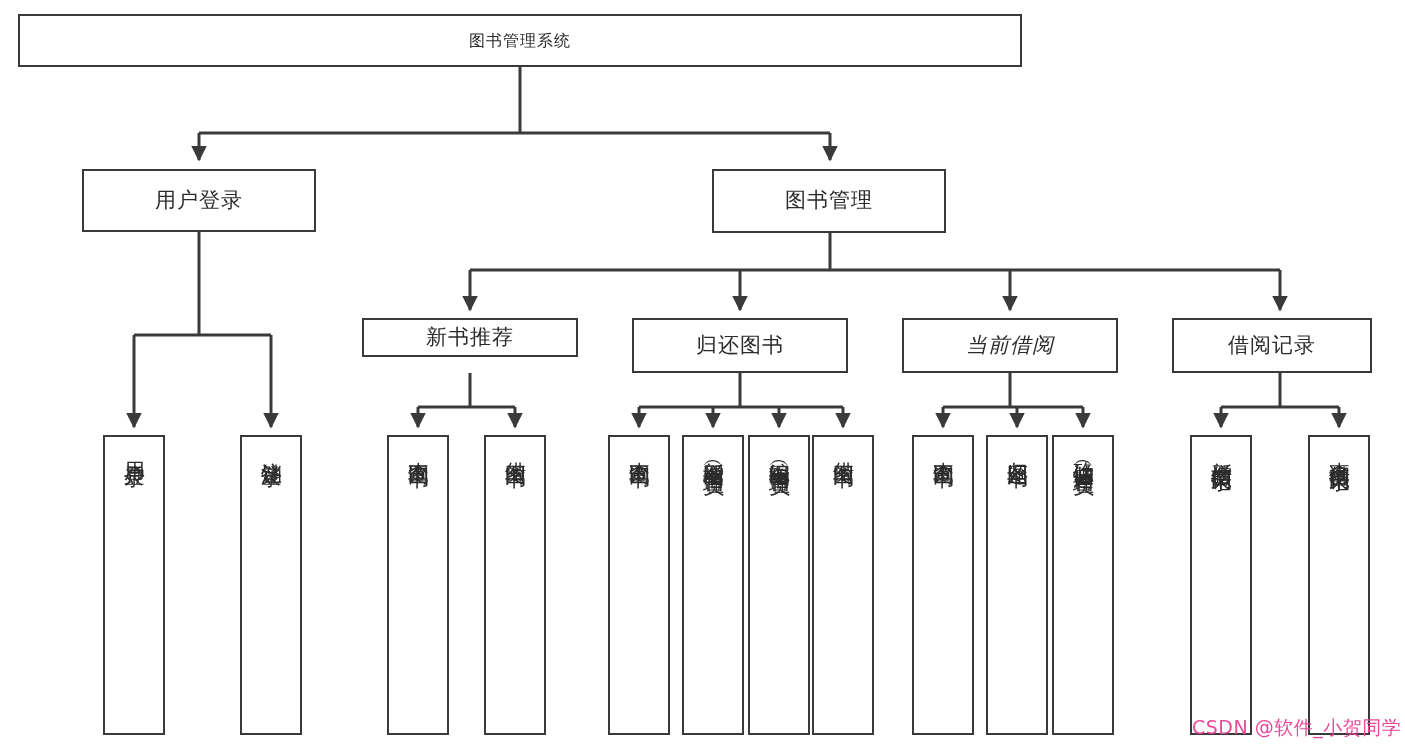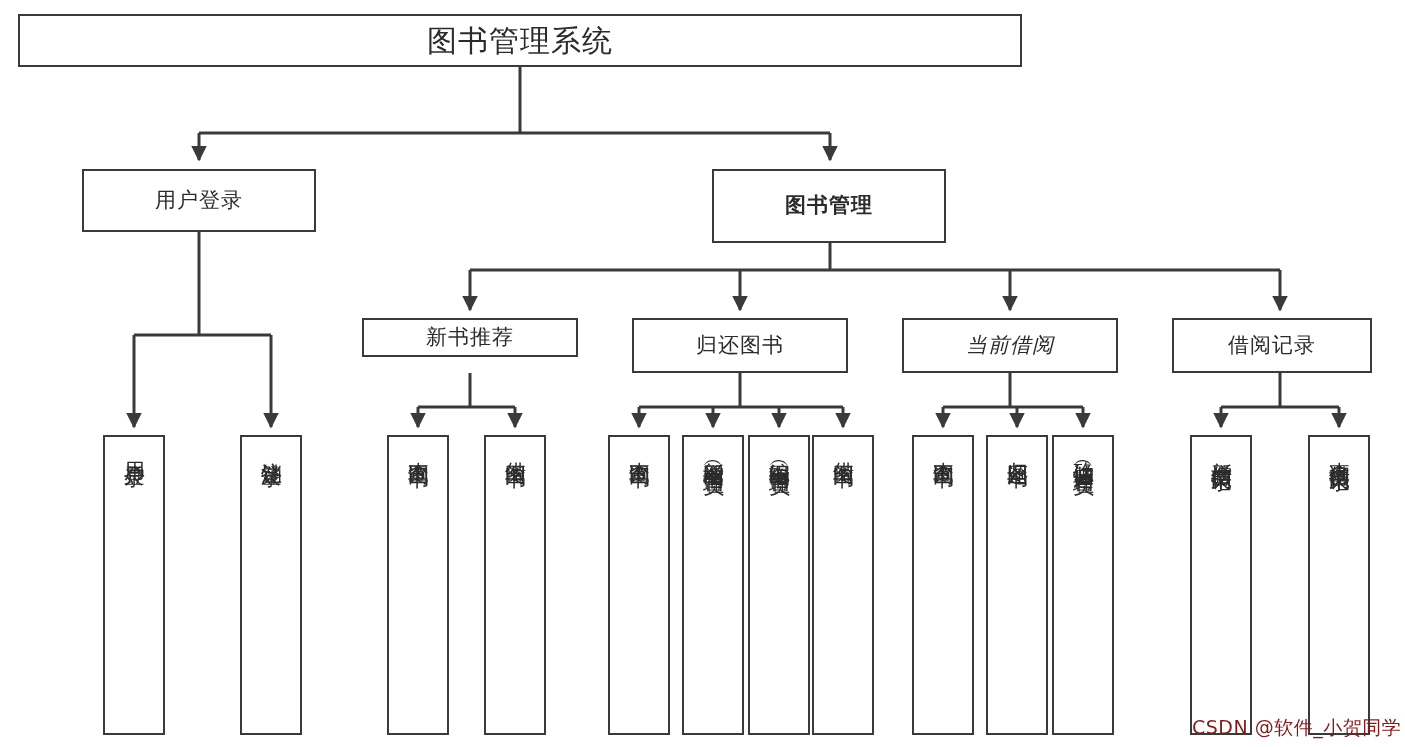"图书管理系统" .node.root { font-size: 30px -> 16px }
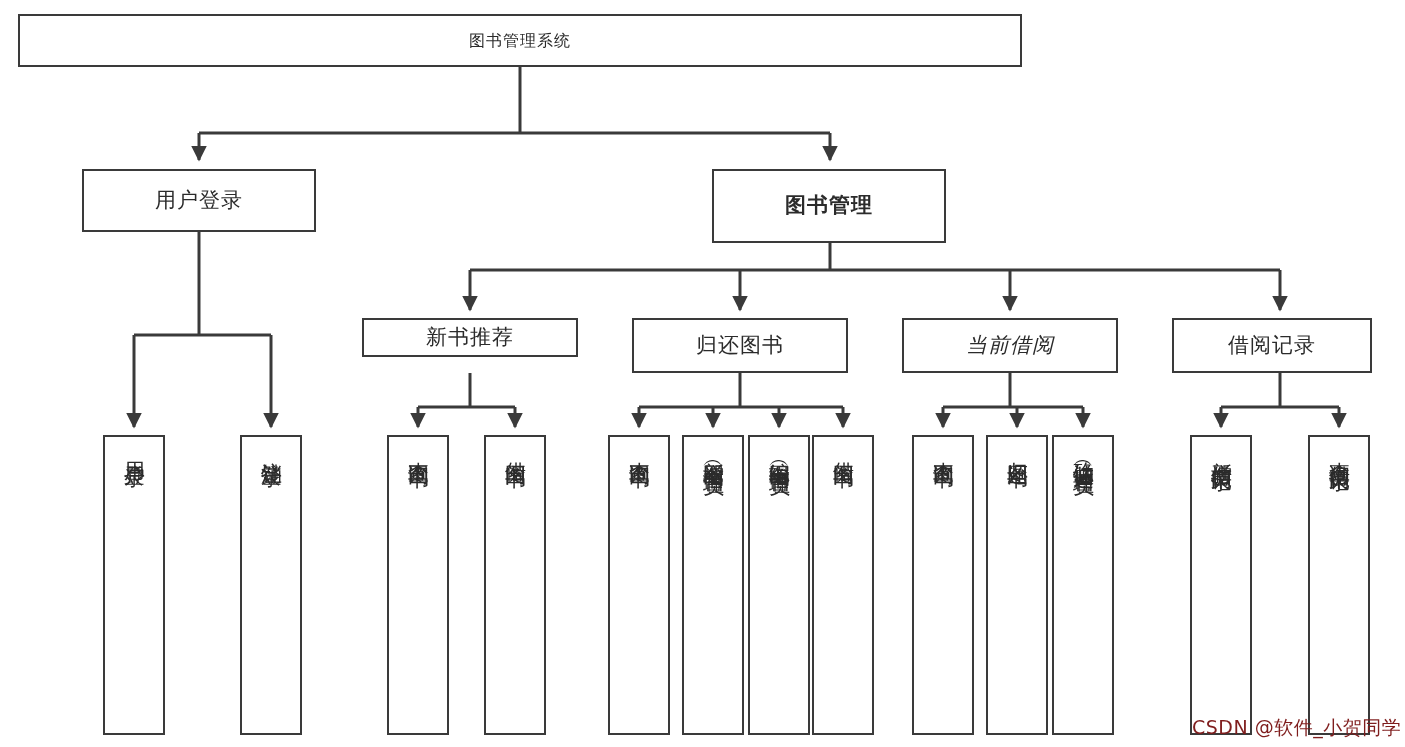"图书管理" div.node { font-weight: bold -> none; height: 74px -> 64px }
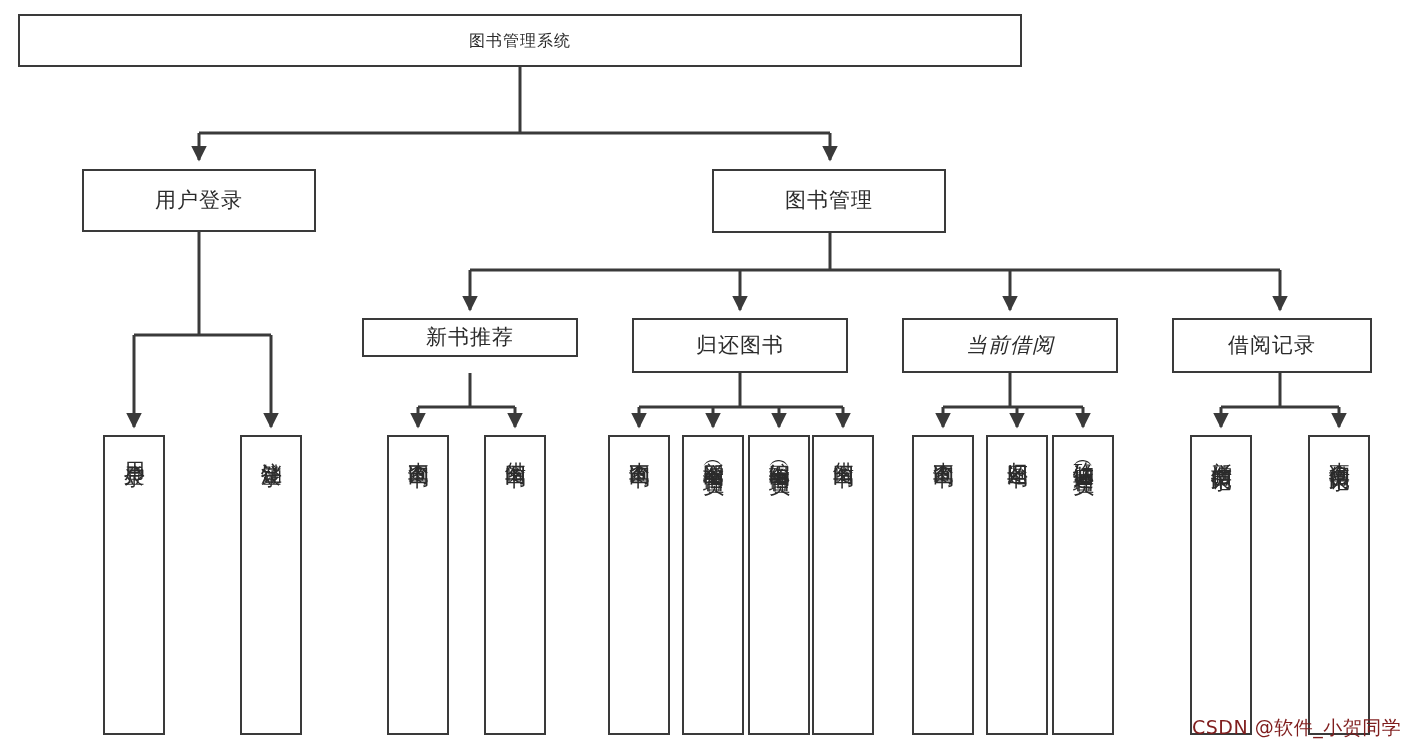"CSDN @软件_小贺同学" .watermark { color: #7f1d1d -> #ec4899 }
